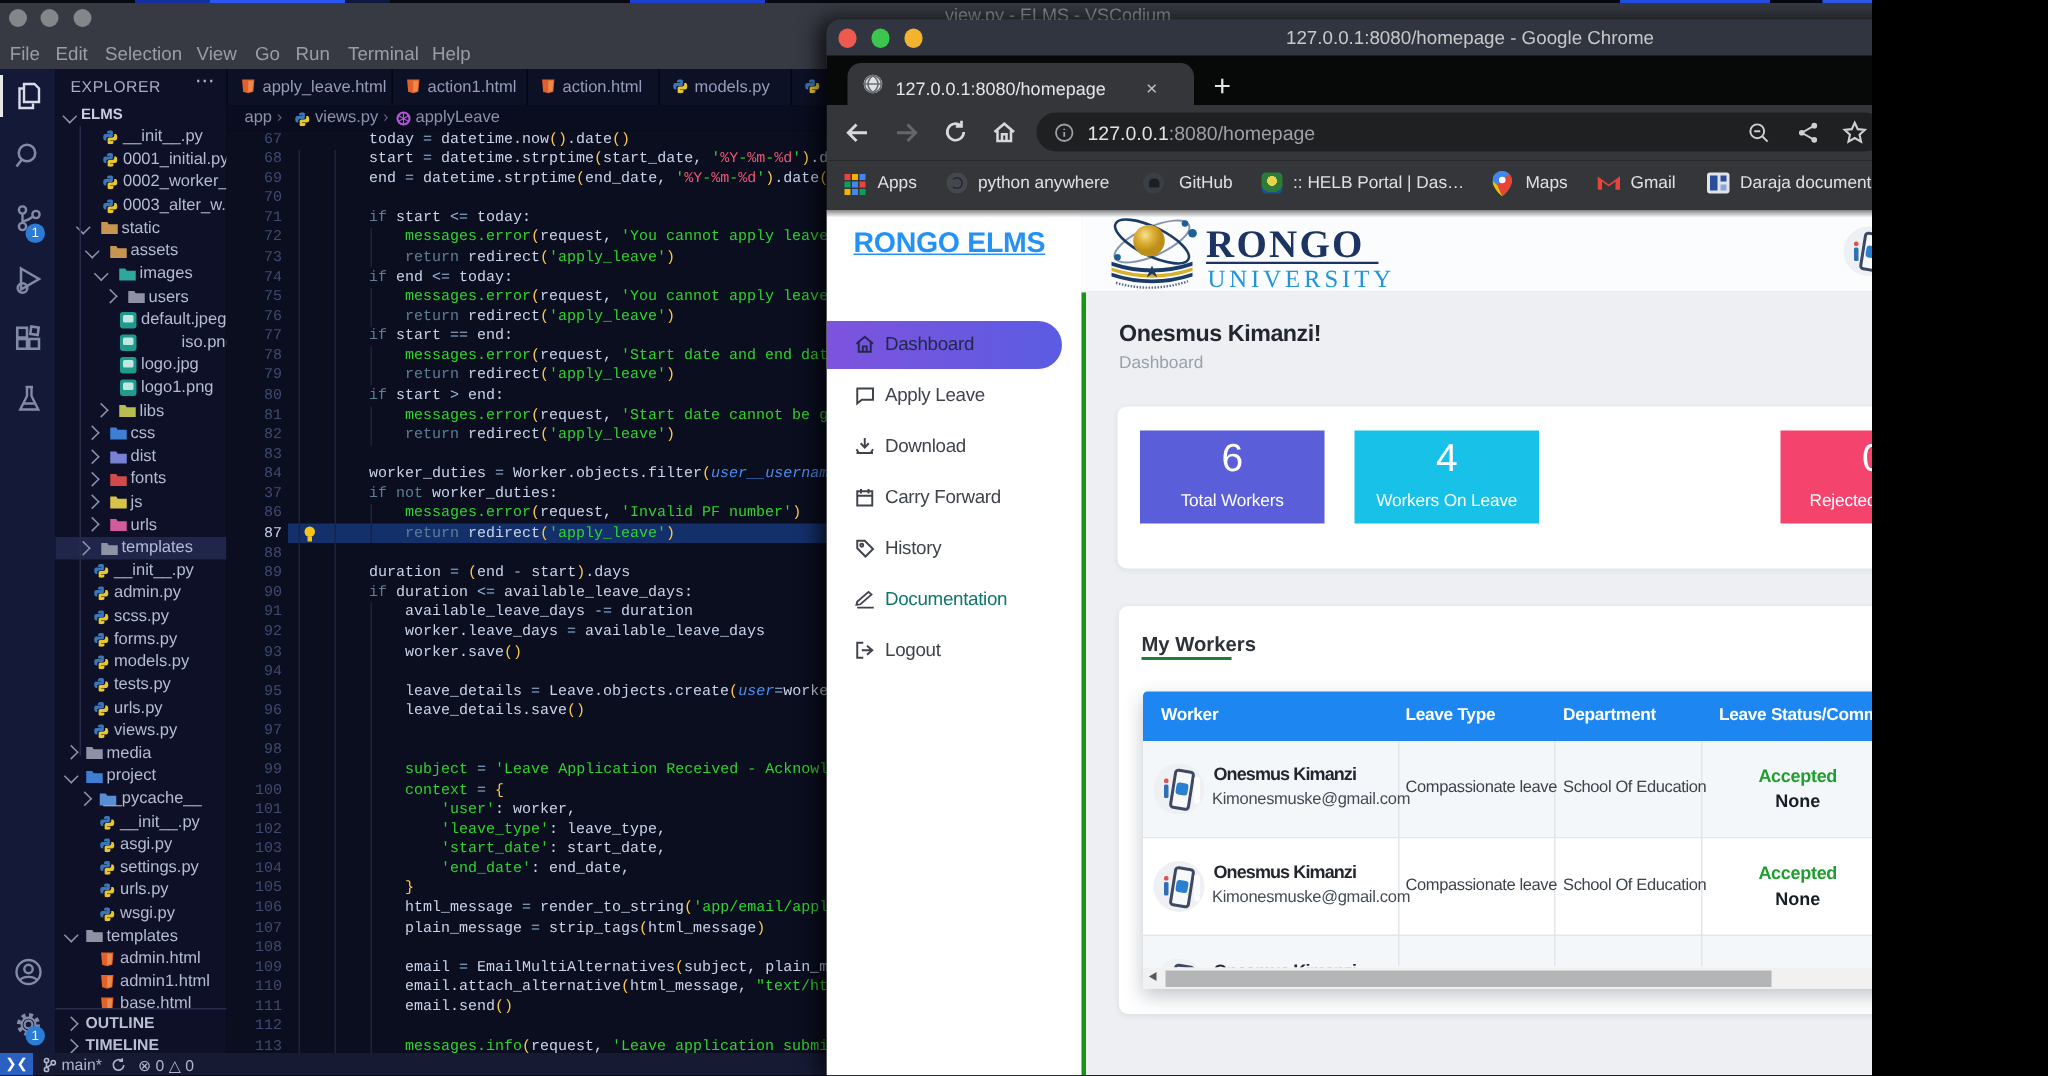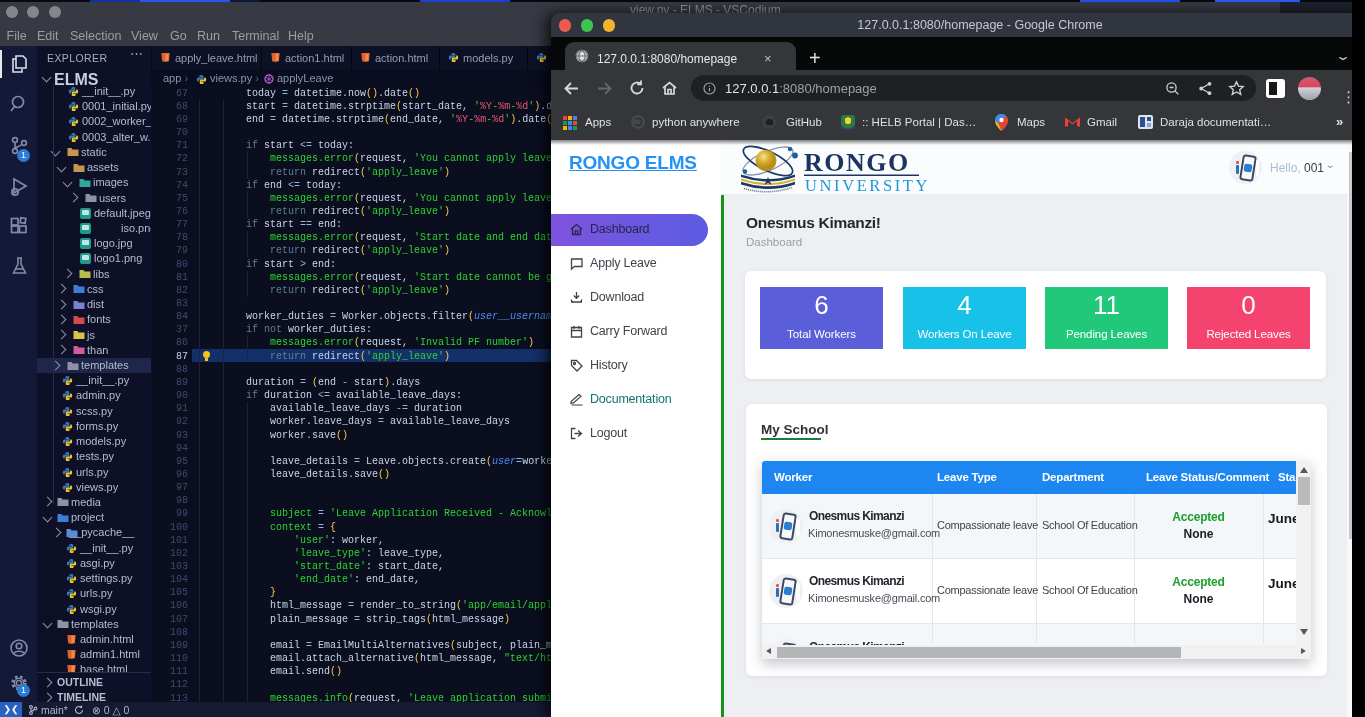"view.py - ELMS - VSCodium" #screen { width: 1352px -> 1248px }
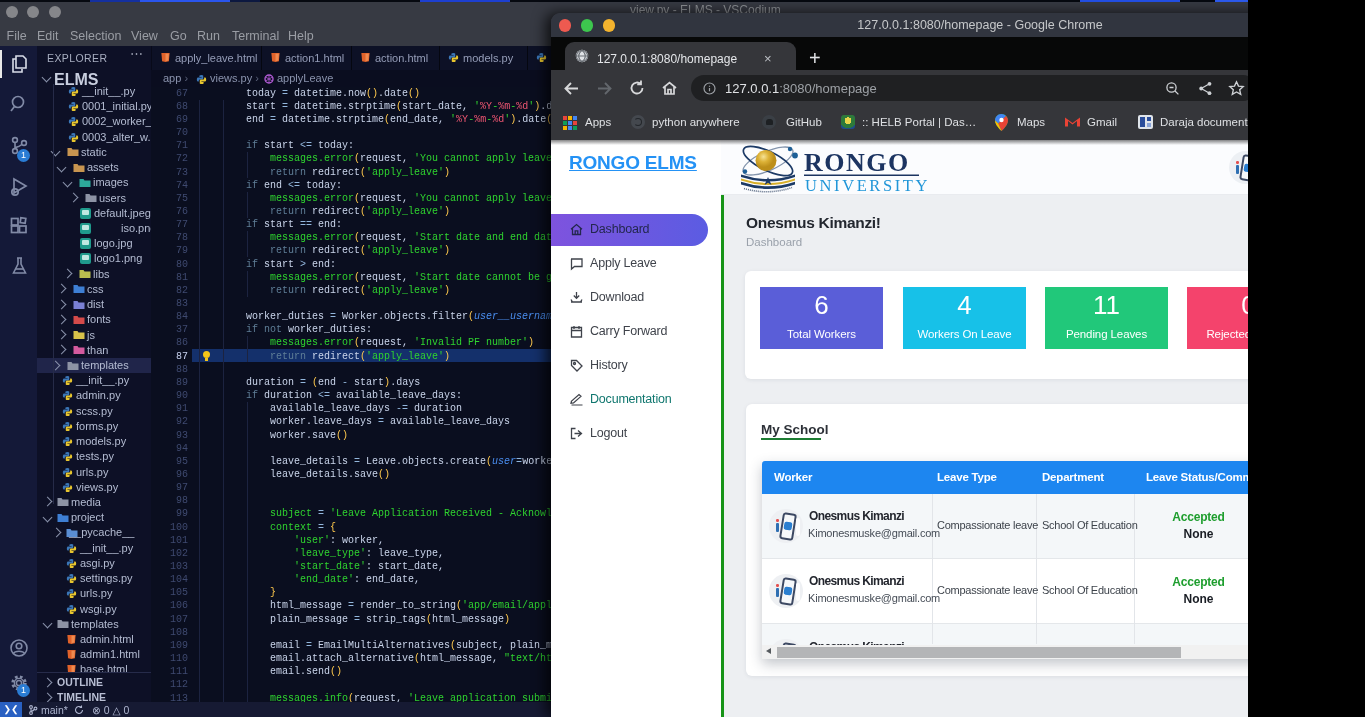"ELMS" span { font-size: 16px -> 10px }
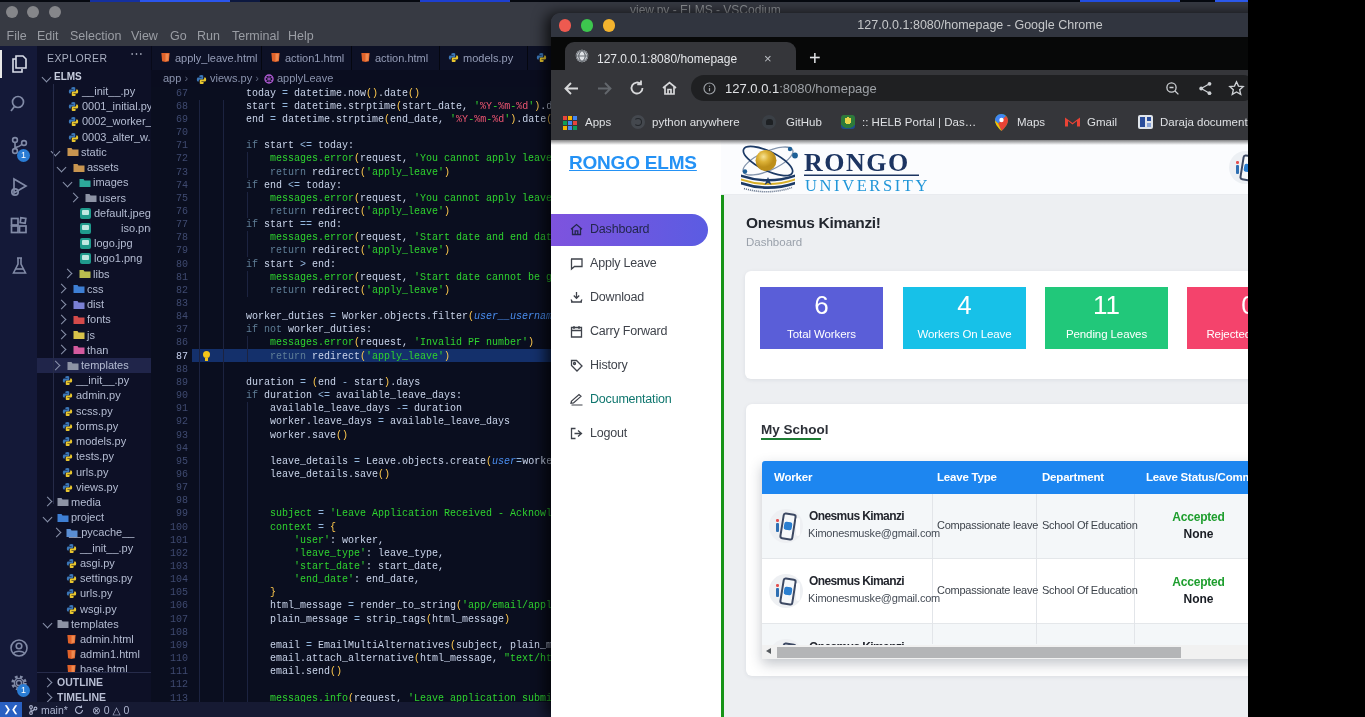"11" div.ab { html: <div> <div>11</div> <div>Pending Leaves</div> </div> -> none }
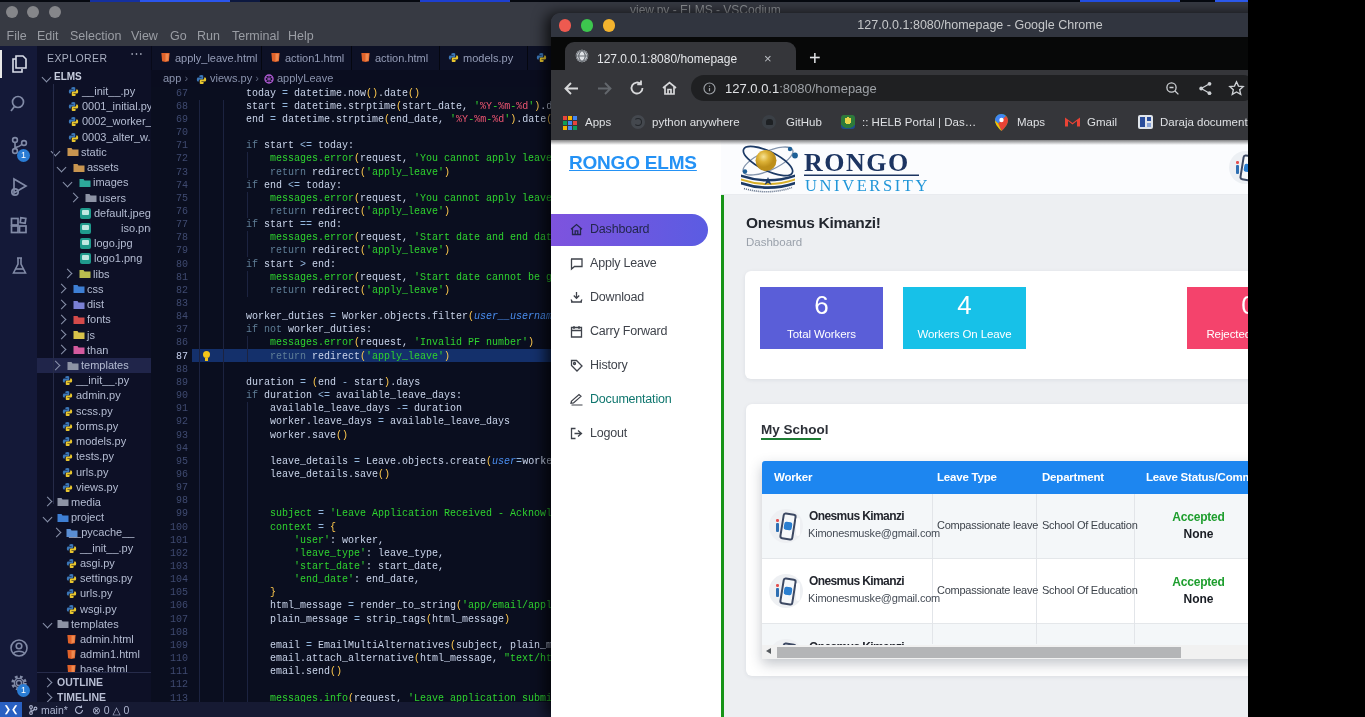"than" span.lb { text: than -> urls }
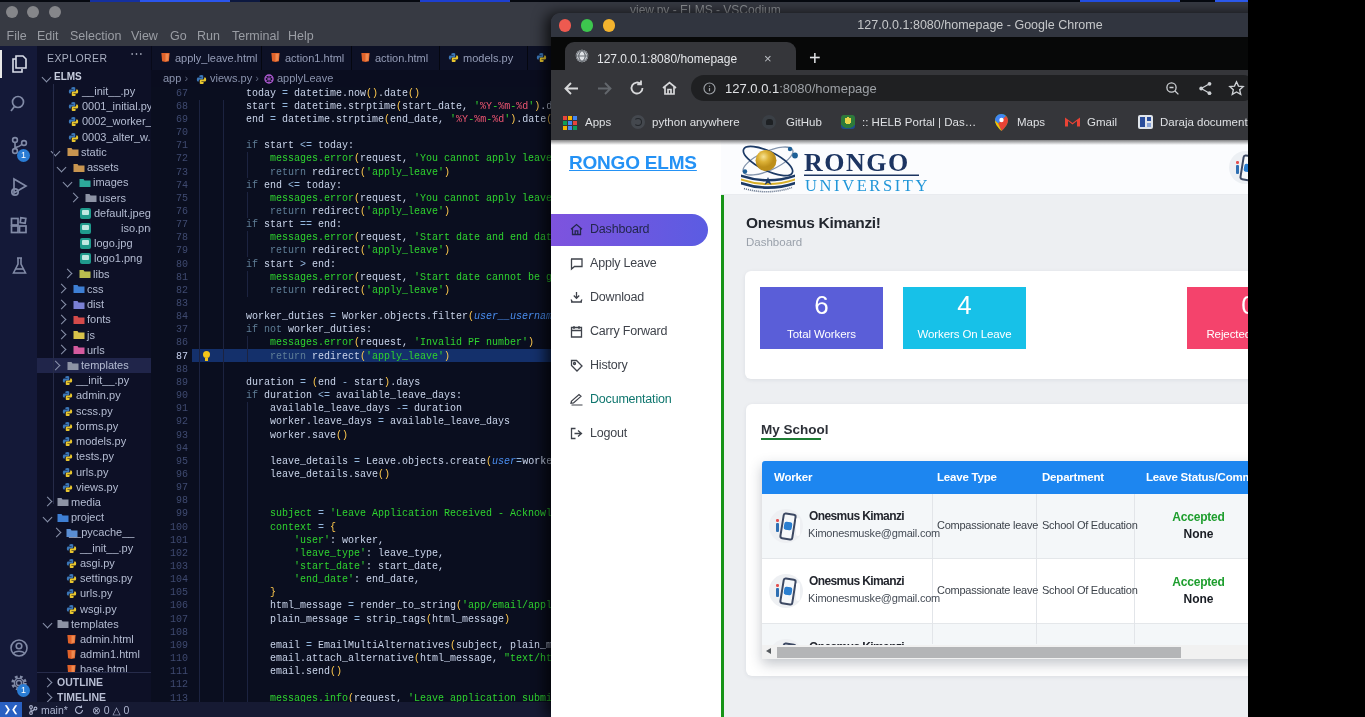"My School" div.ab { text: School -> Workers }
